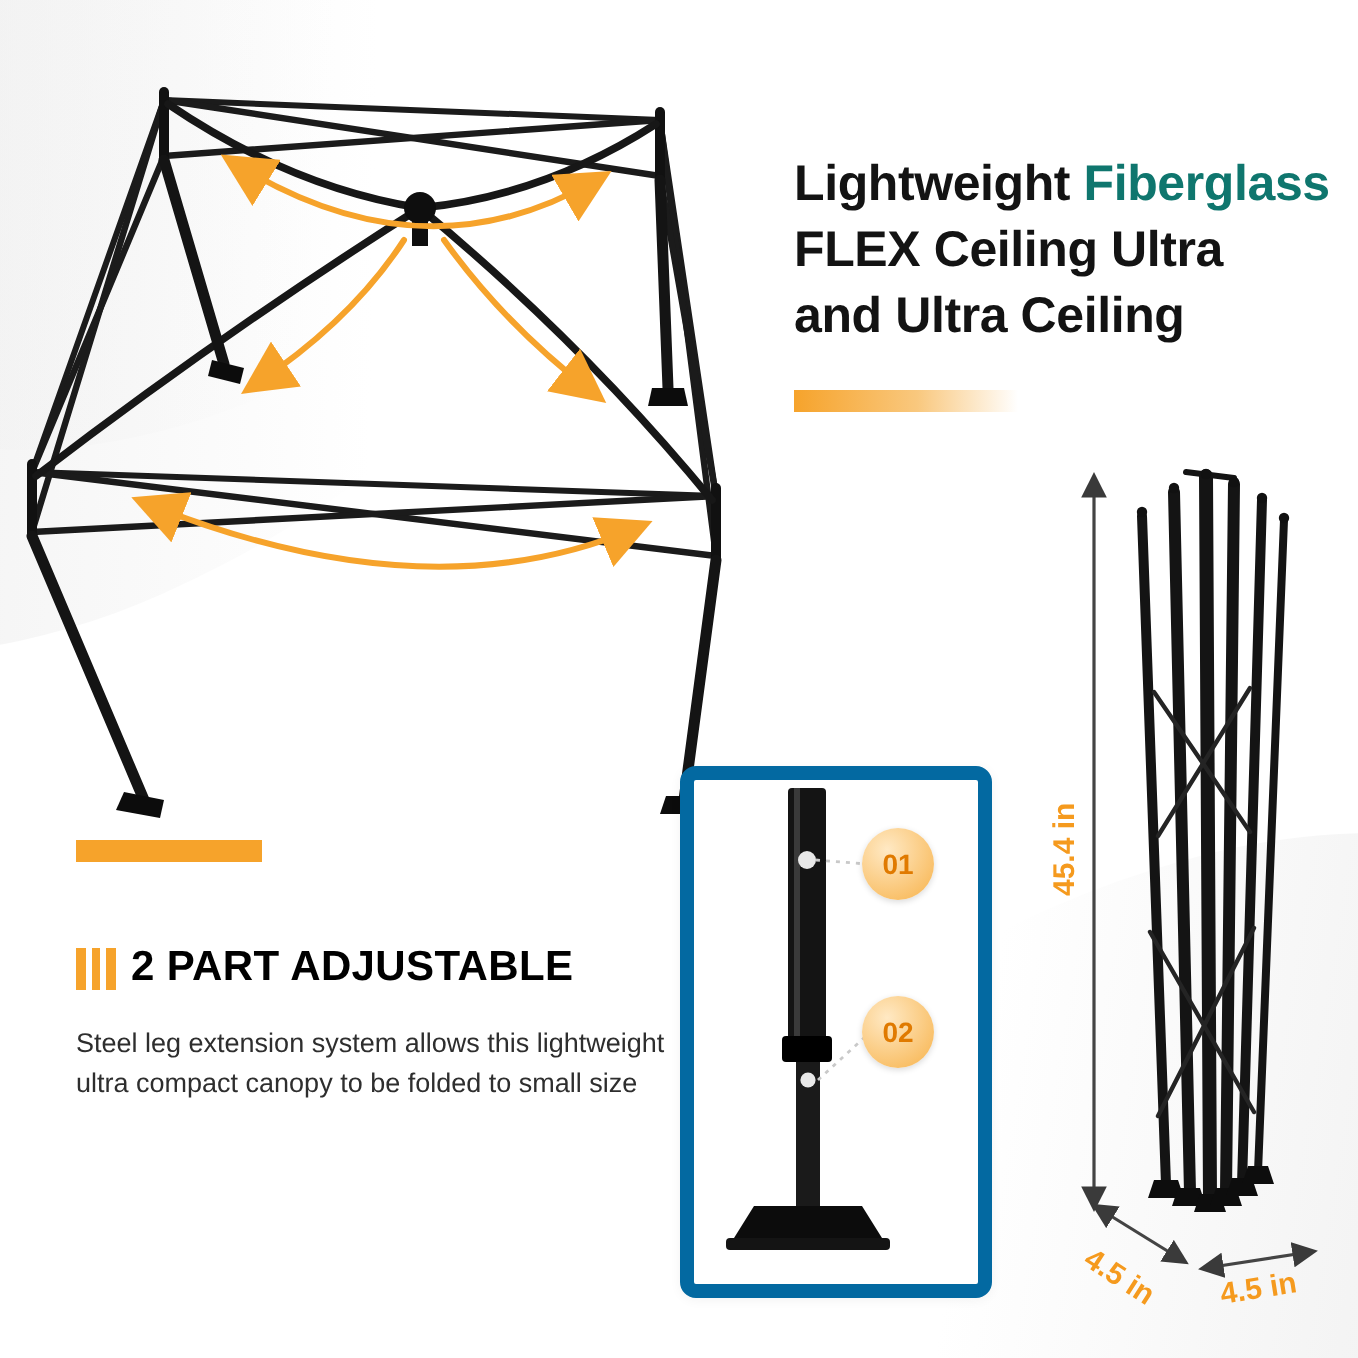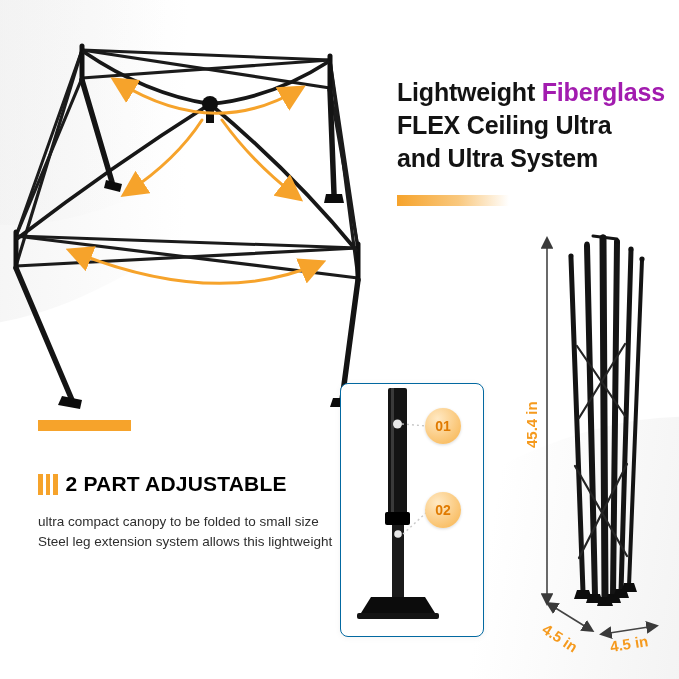"Fiberglass" .headline .hl { color: #a21caf -> #0f766e }
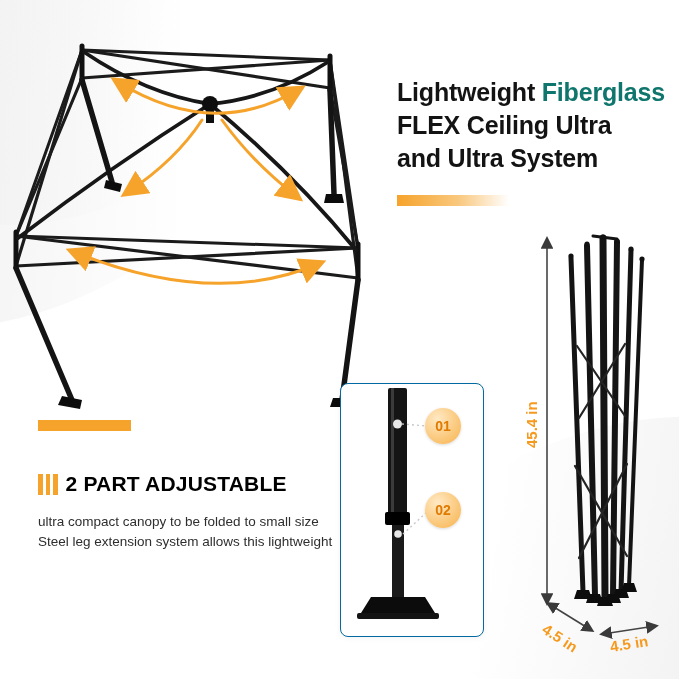"and Ultra System" div { text: System -> Ceiling }
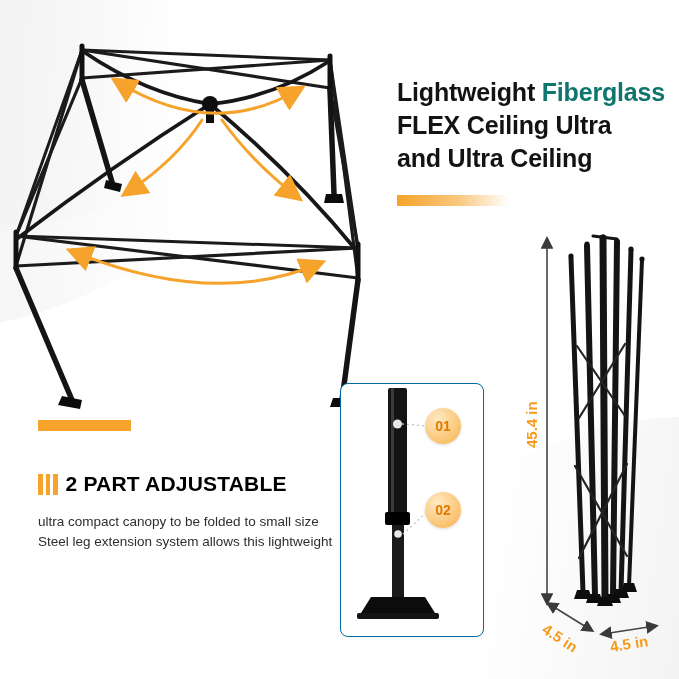"01" .leg-panel { border: 1px solid #0369a1 -> 7px solid #0369a1 }
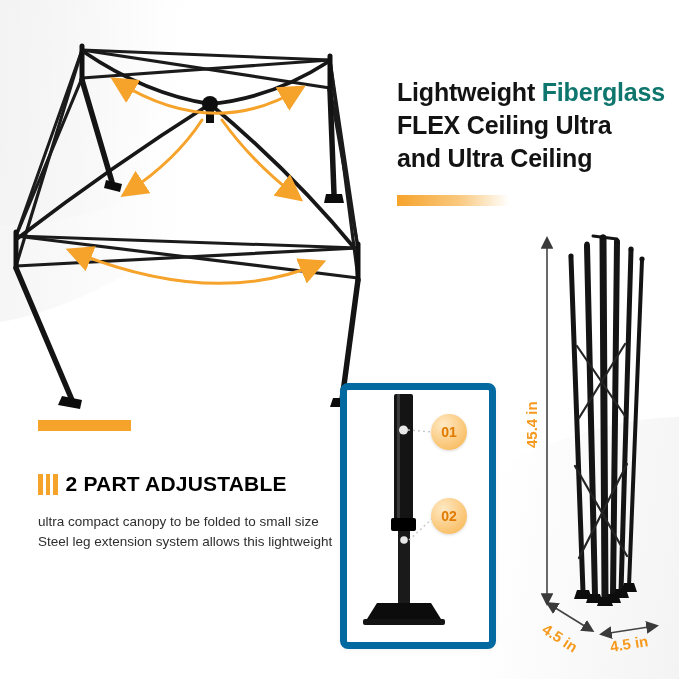"ultra compact canopy to be" div { order: before "Steel leg extension system allows" -> after "Steel leg extension system allows" }
